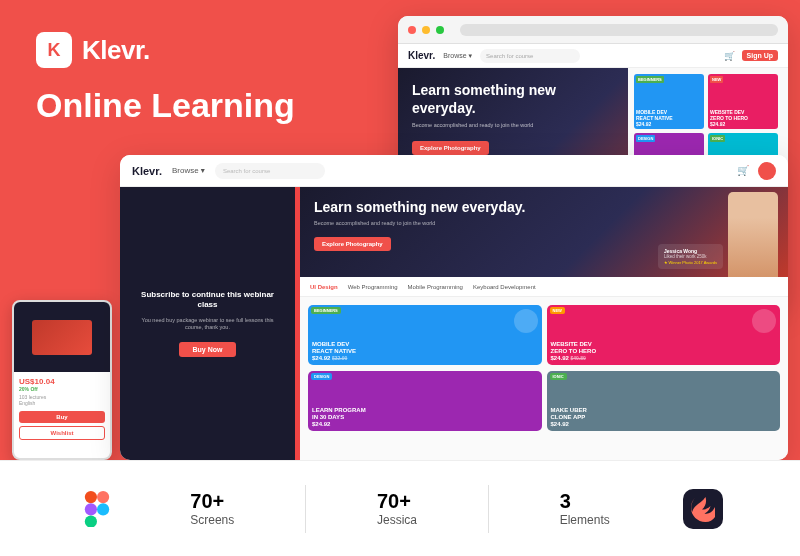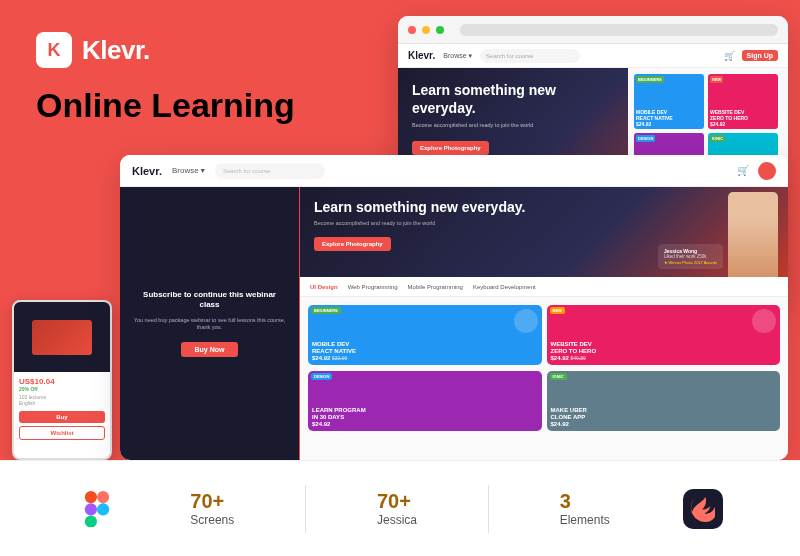"Online Learning" .tagline { color: #000000 -> #ffffff }
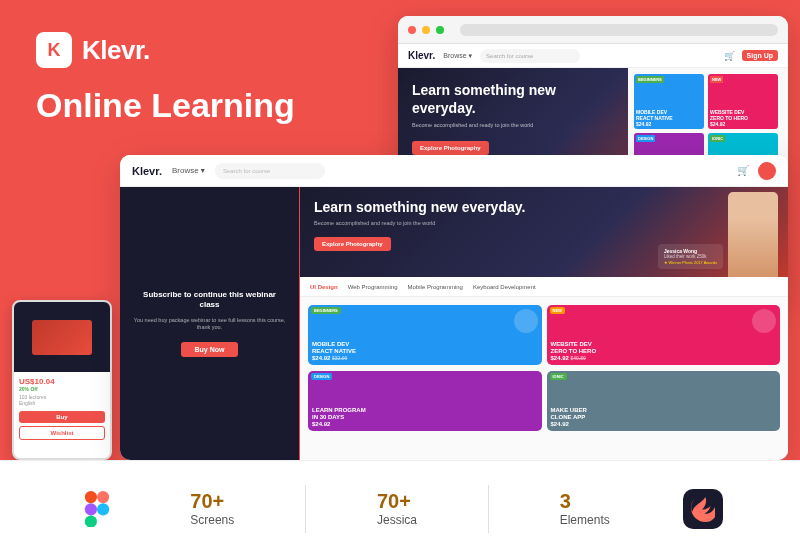"Subscribe to continue this webinar" div { border-right: 1px solid #ef4444 -> 5px solid #ef4444 }
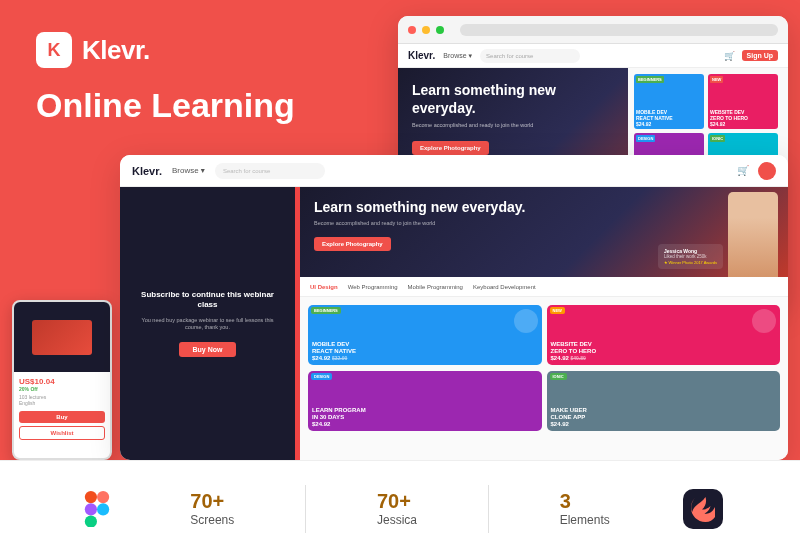"70+" .stat-number { color: #a16207 -> #000000 }
